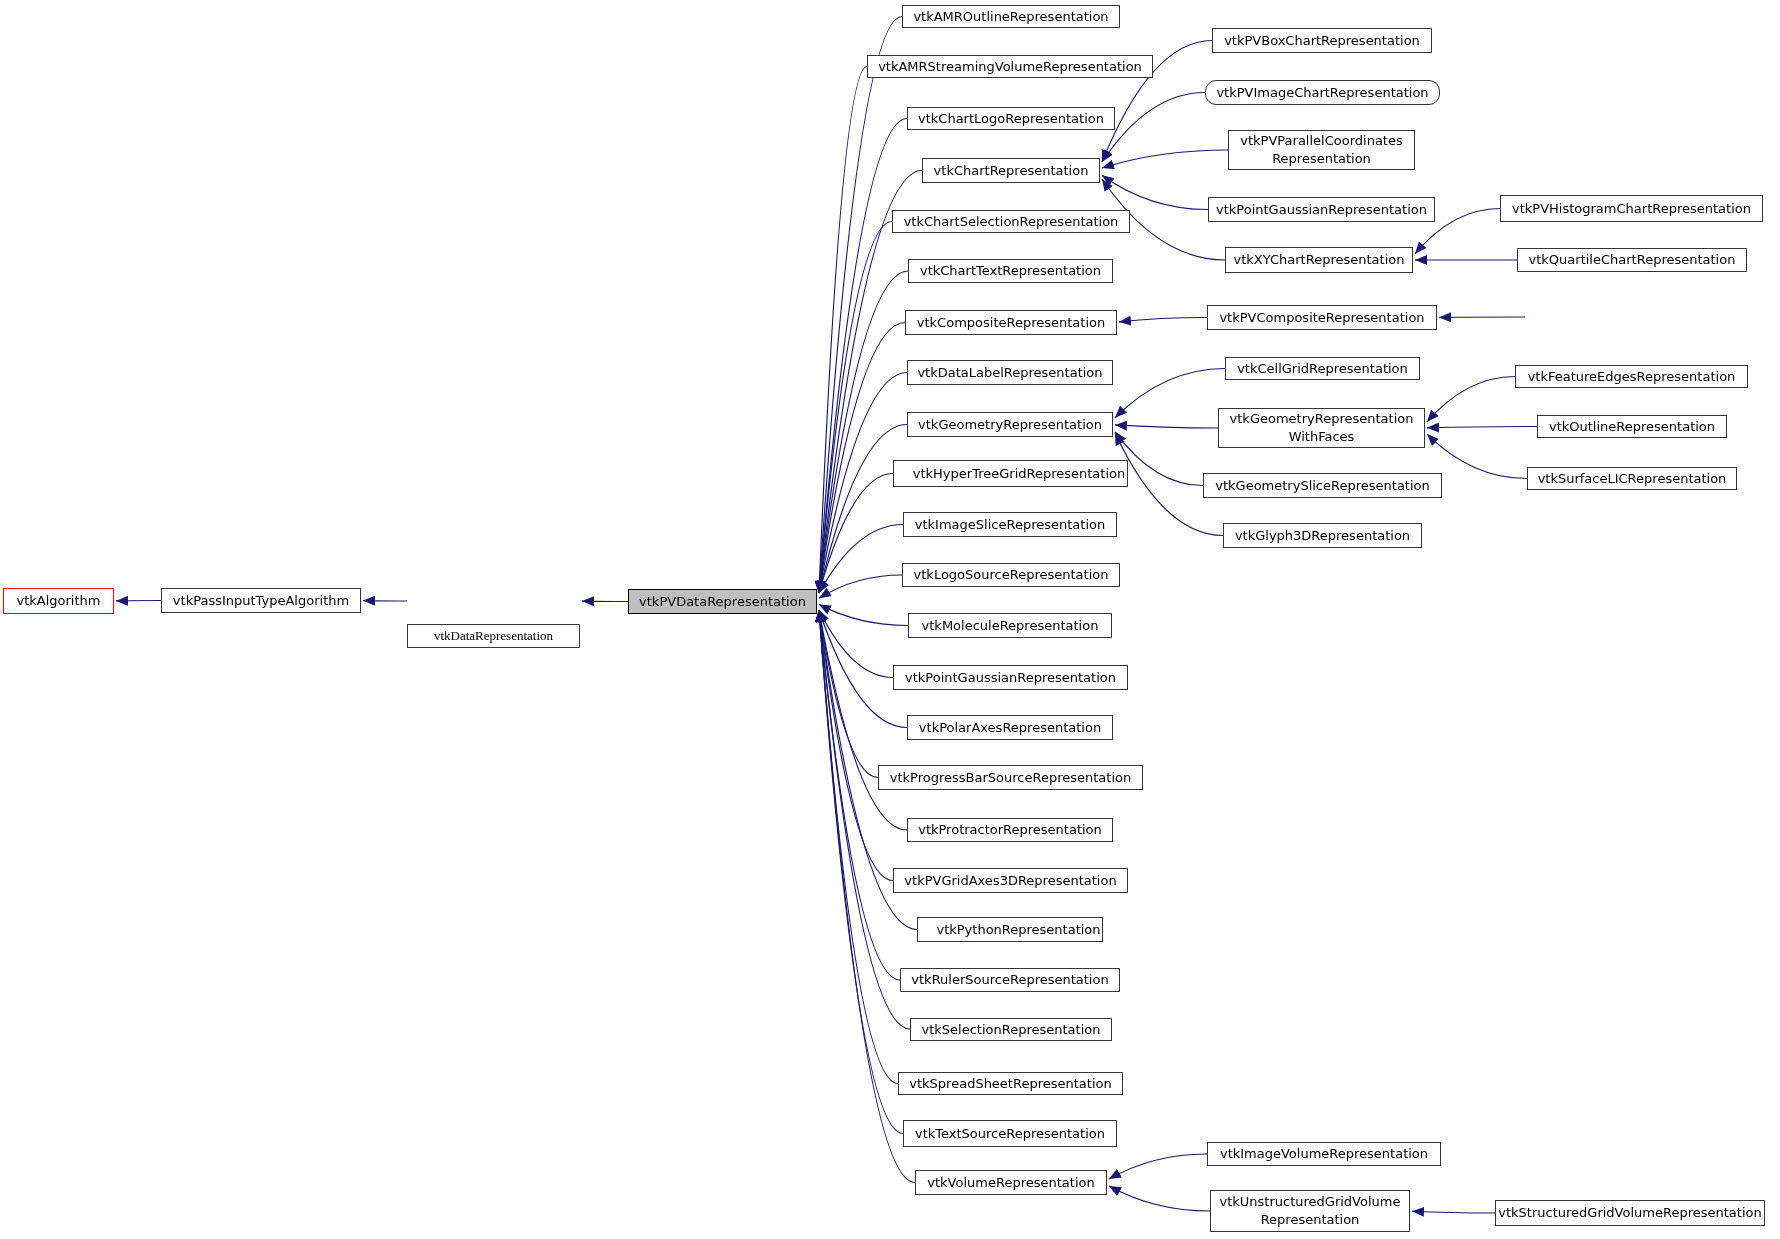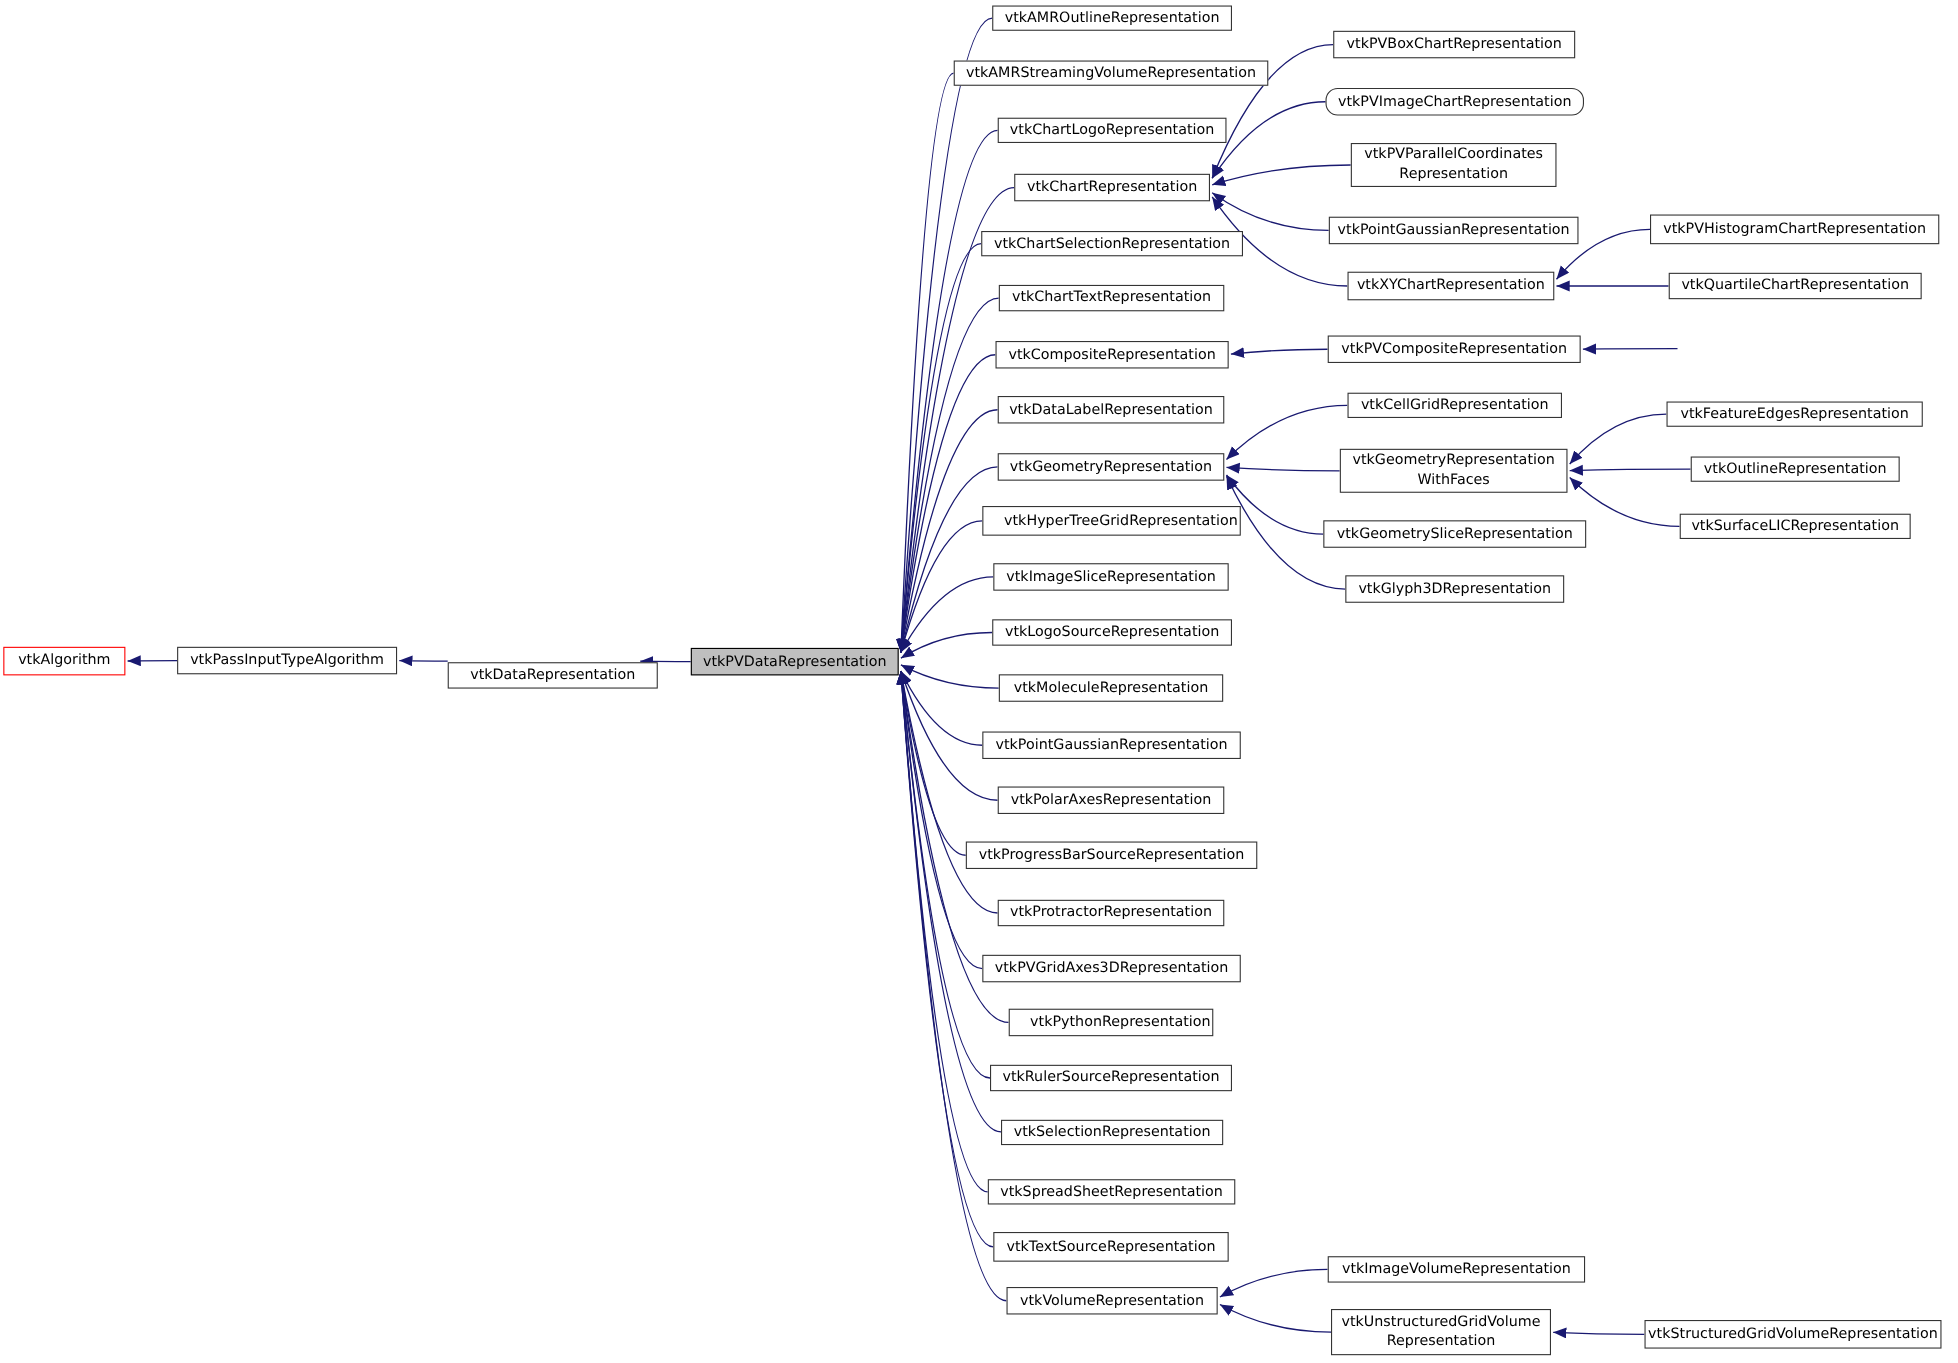"vtkDataRepresentation" div.node { font-family: none -> Liberation Serif, serif; top: 602px -> 624px; width: 191px -> 173px }
